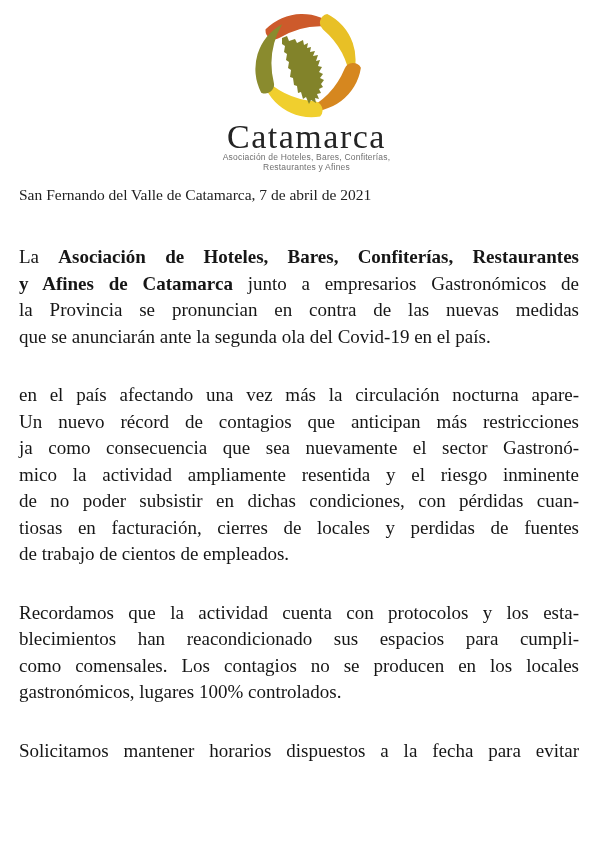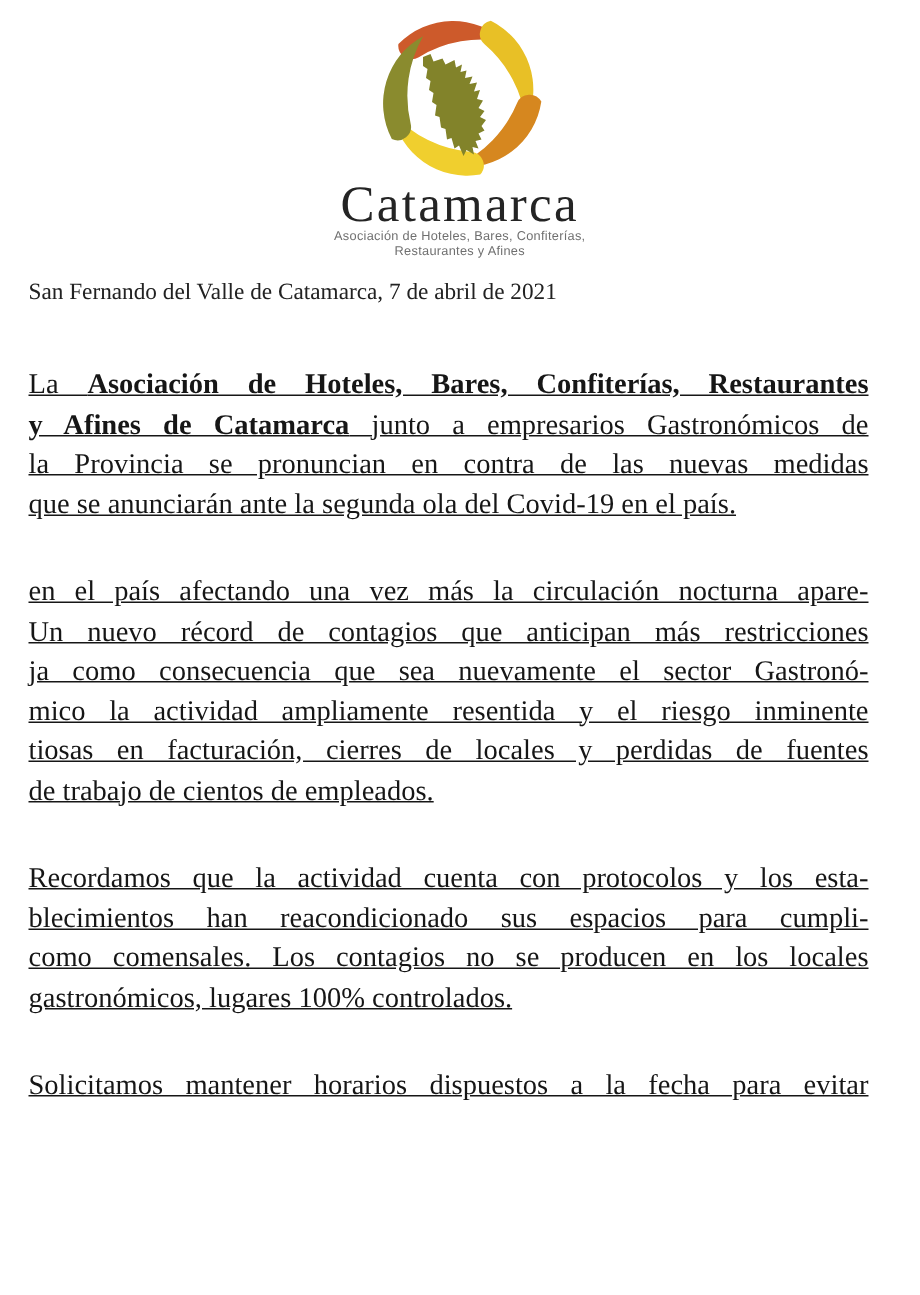"La Asociación de Hoteles, Bares," .para { text-decoration: underline -> none }
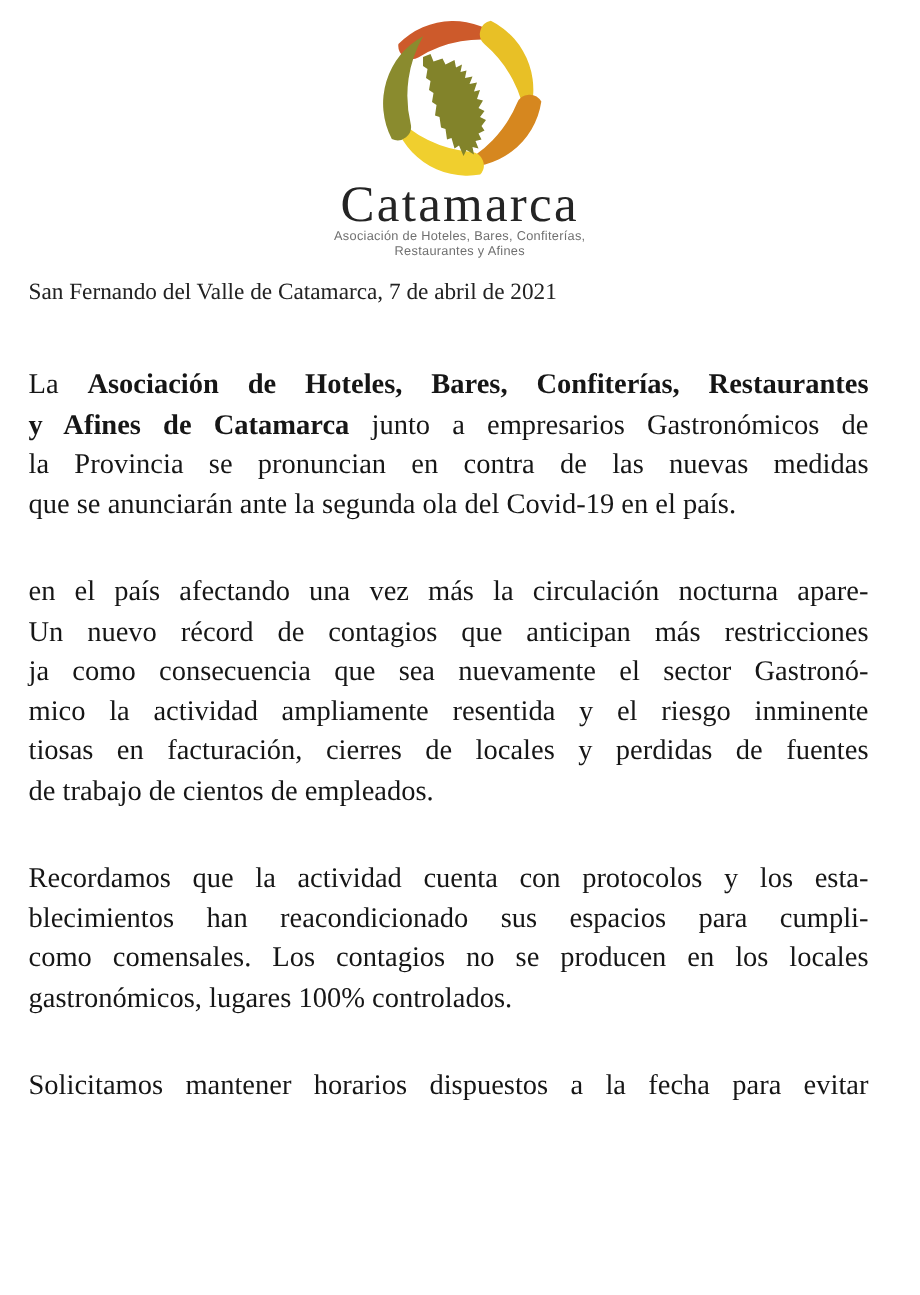"de no poder subsistir en" div.line { html: none -> <div><span>de no poder subsistir en dichas condiciones, con pérdidas cuan-</span></div> }
